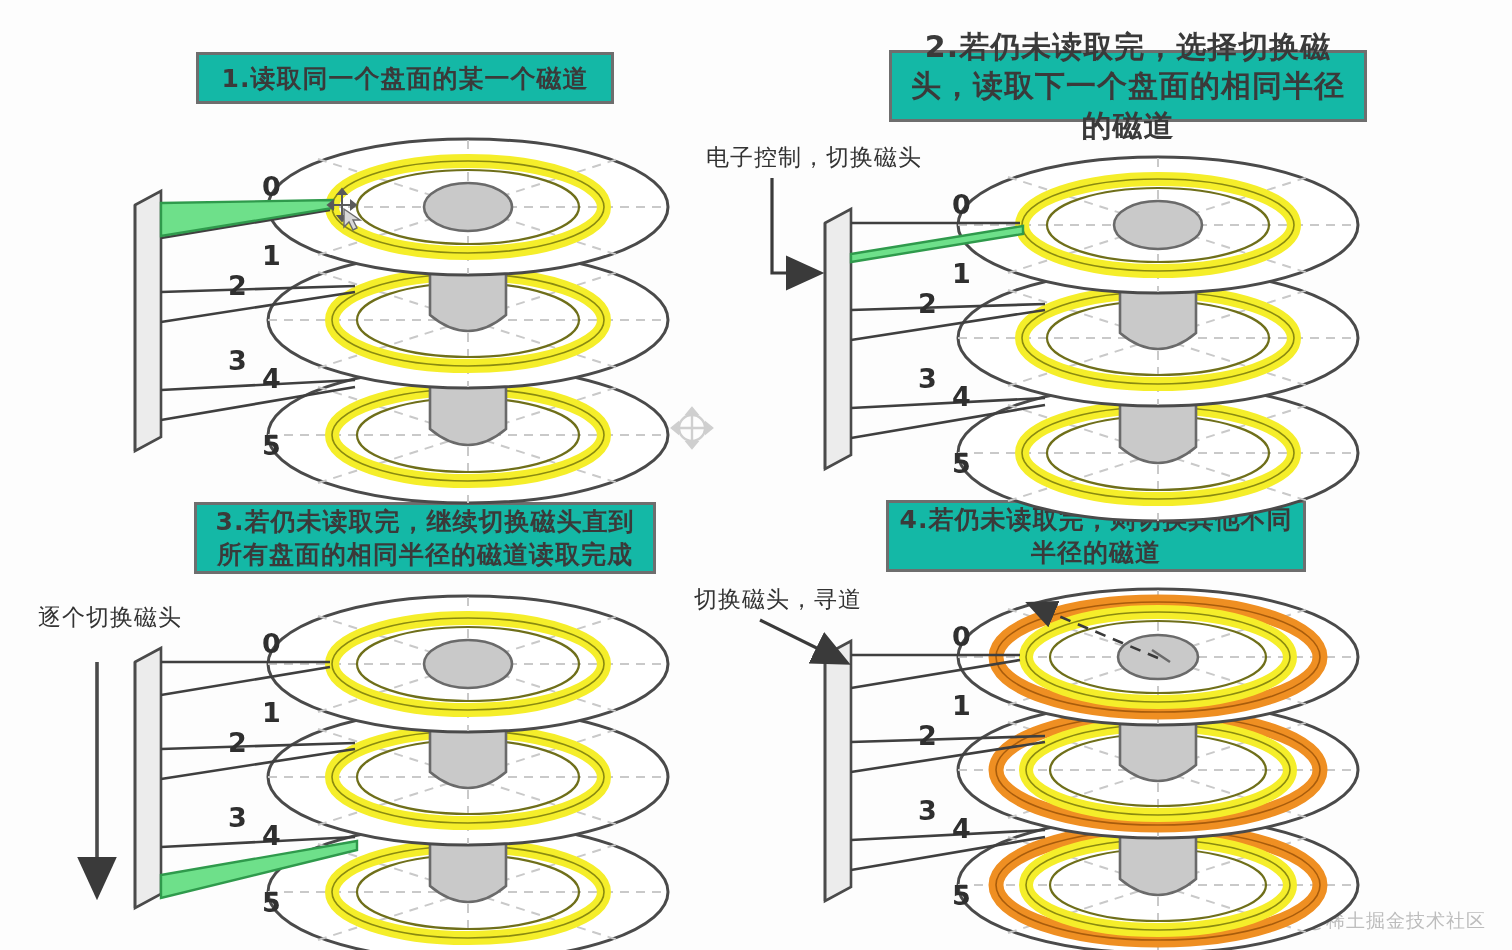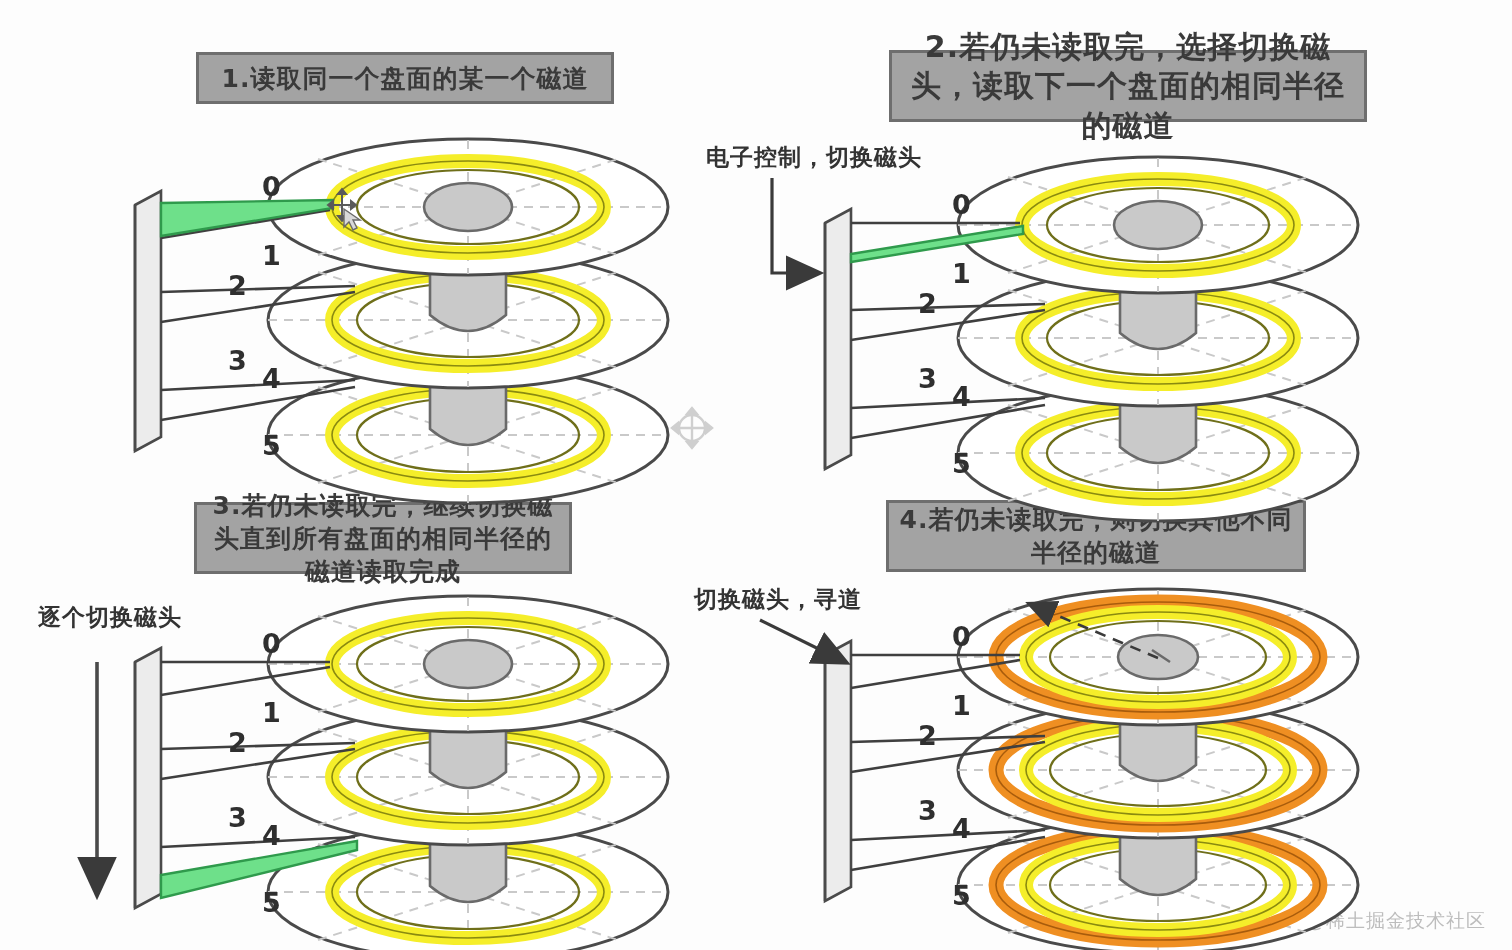"1.读取同一个盘面的某一个磁道" .caption { background: #a3a3a3 -> #14b8a6 }
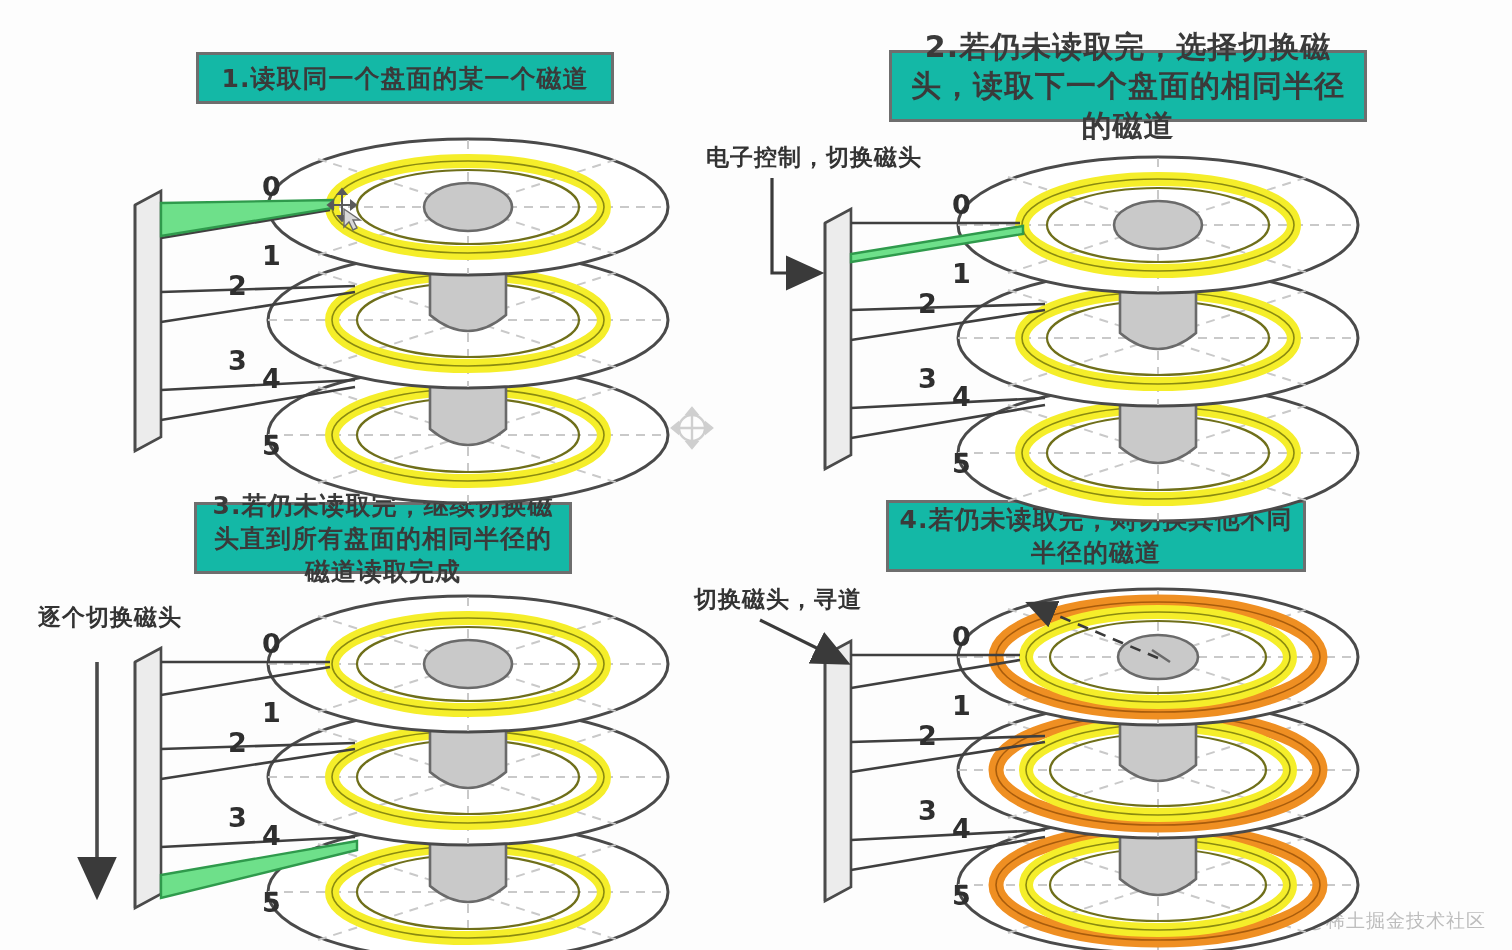"电子控制，切换磁头" .annot { font-weight: 700 -> 400 }
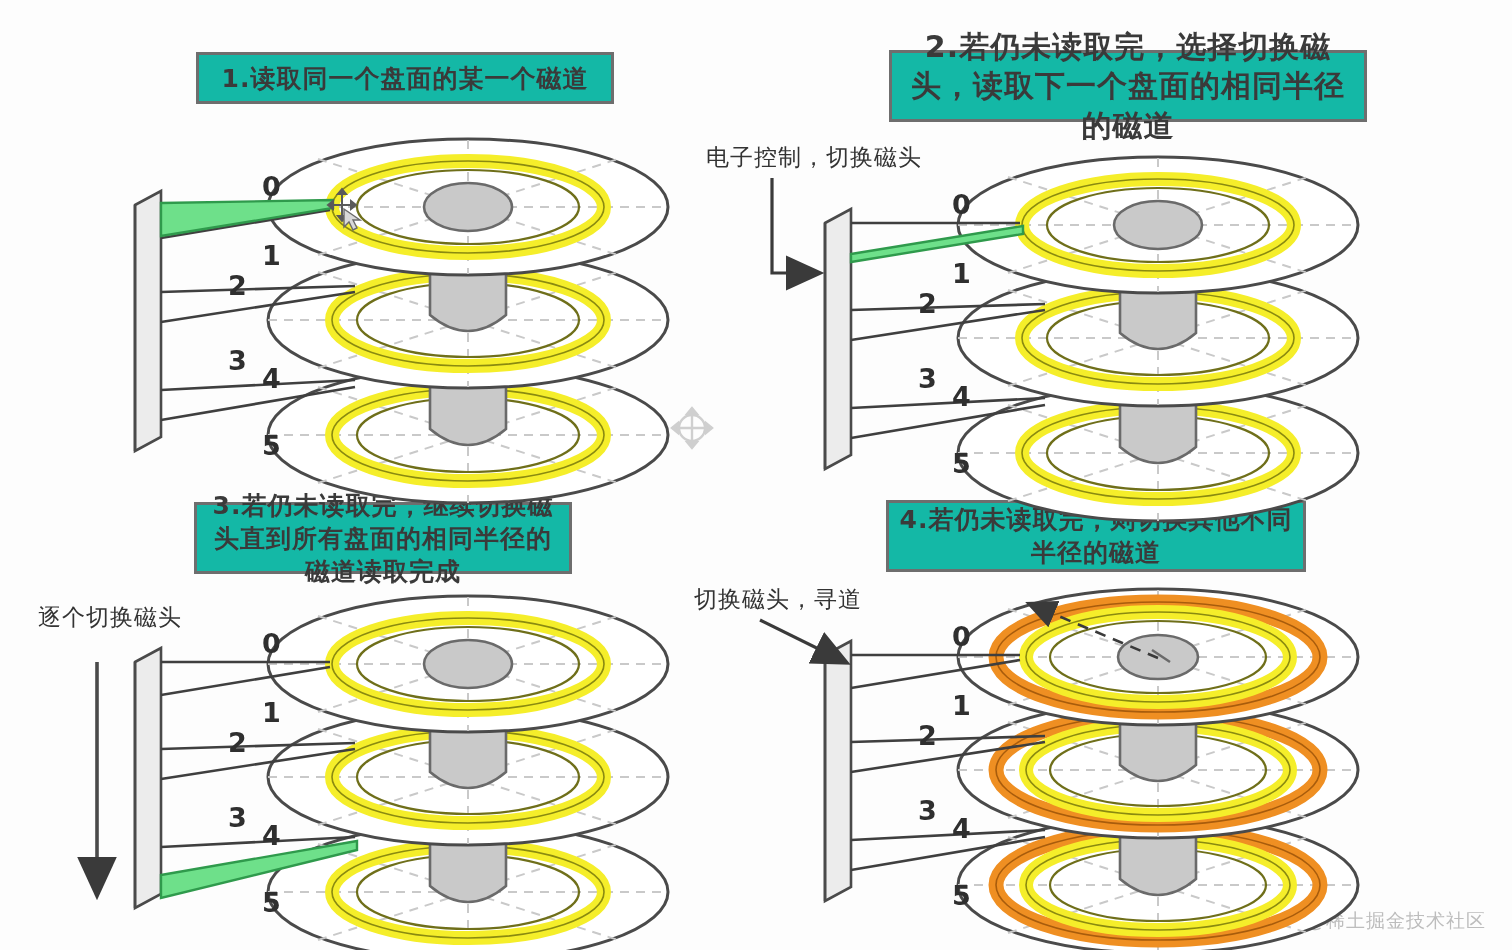"3.若仍未读取完，继续切换磁头直到所有盘面的相同半径的磁道读取完成" .cap3 { width: 378px -> 462px }
